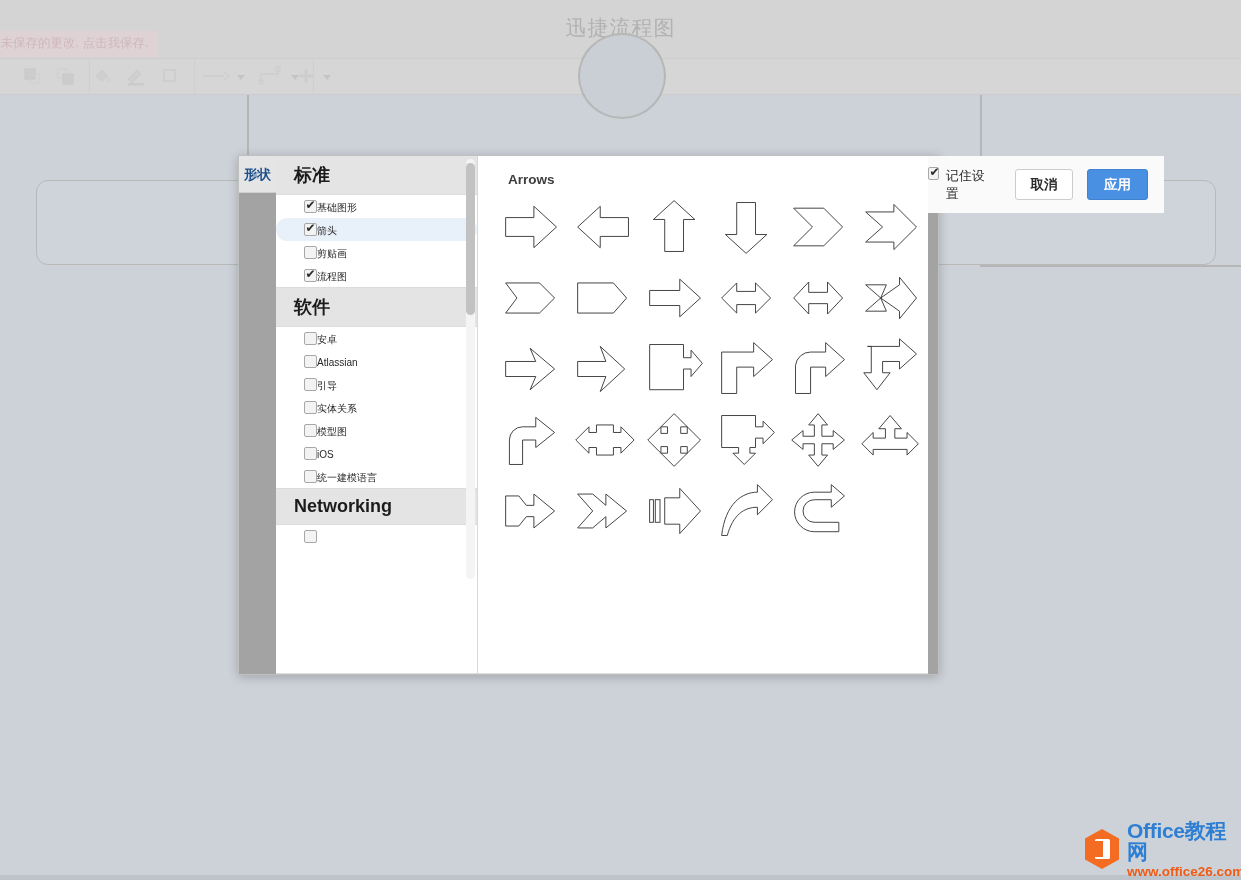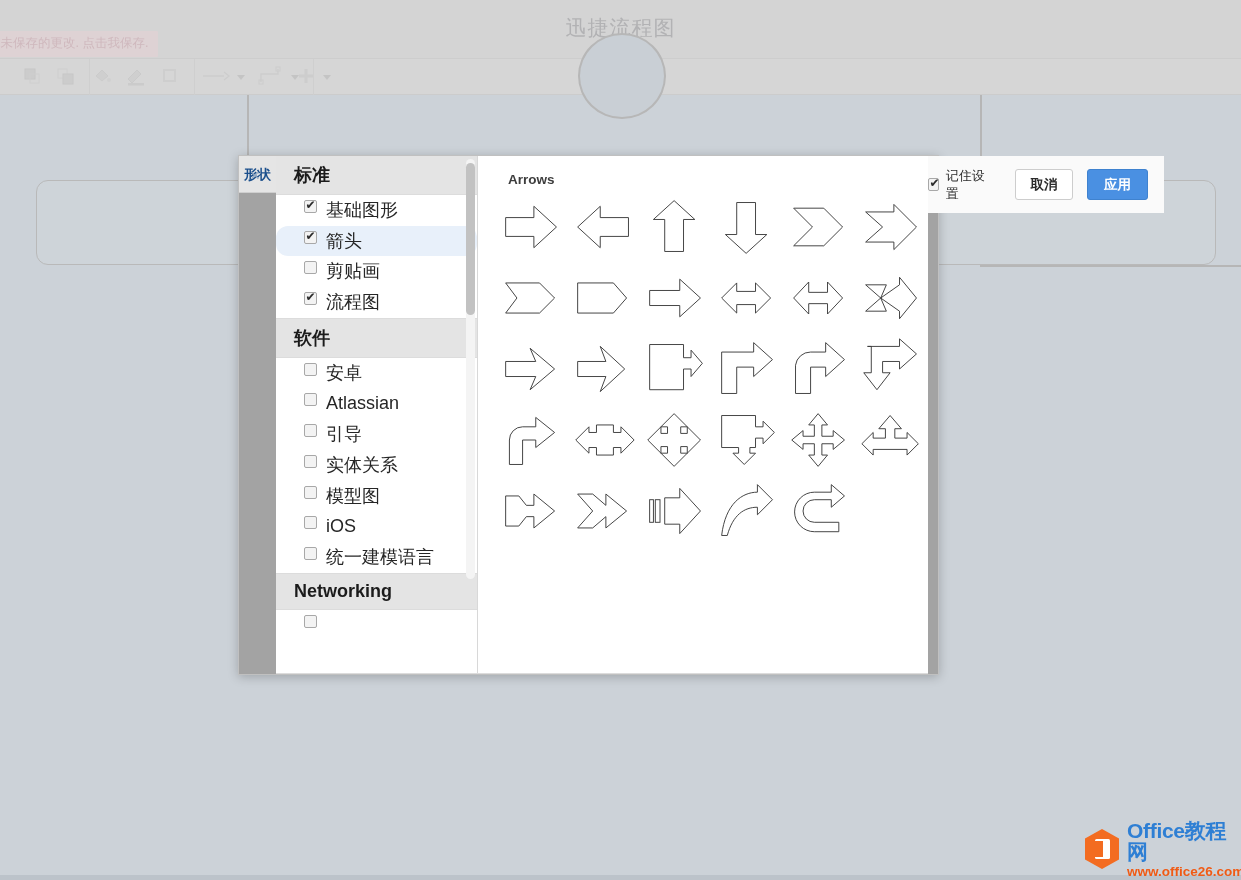"记住设置" #remember-wrap { align-items: center -> flex-start }
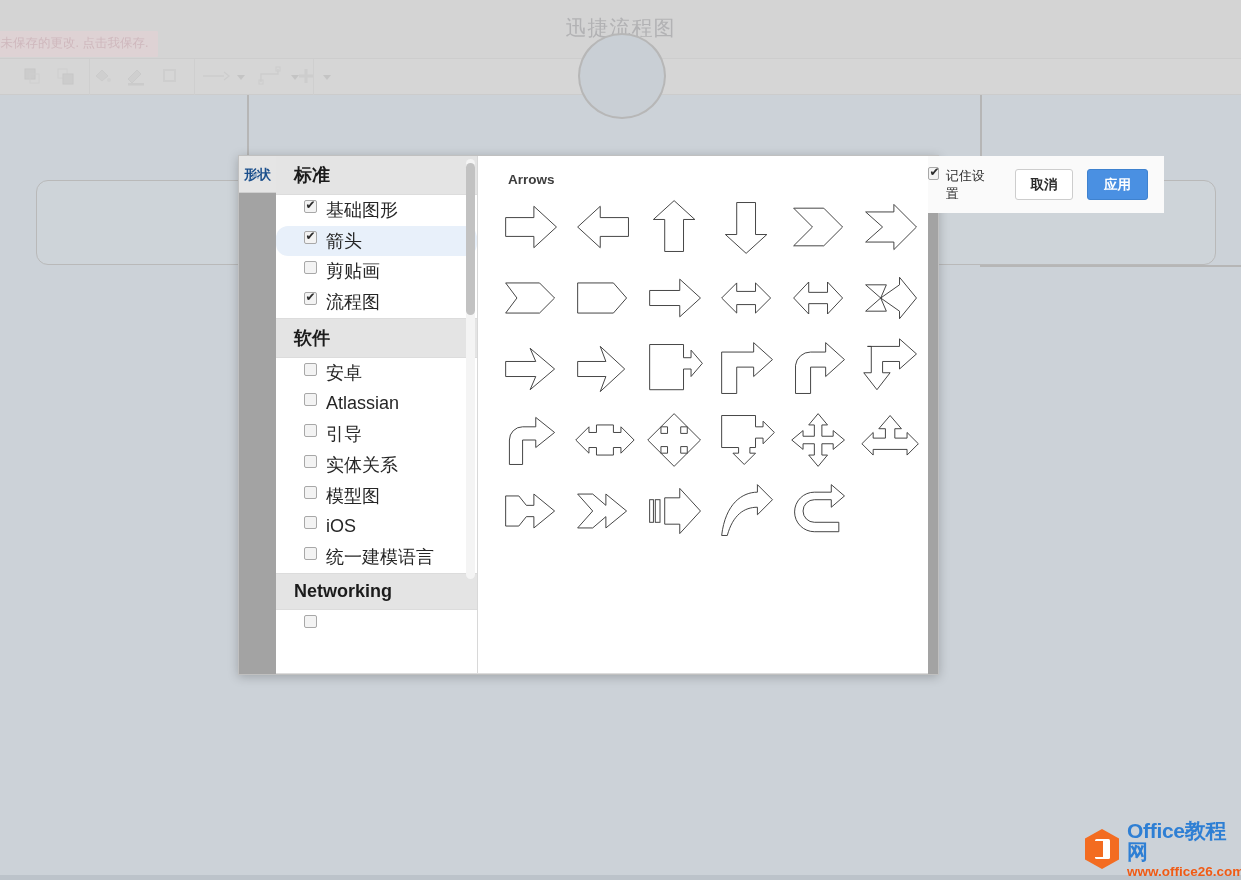"基础图形" .cat-item { align-items: flex-start -> flex-end; font-size: 18px -> 10px; gap: 9px -> none }
